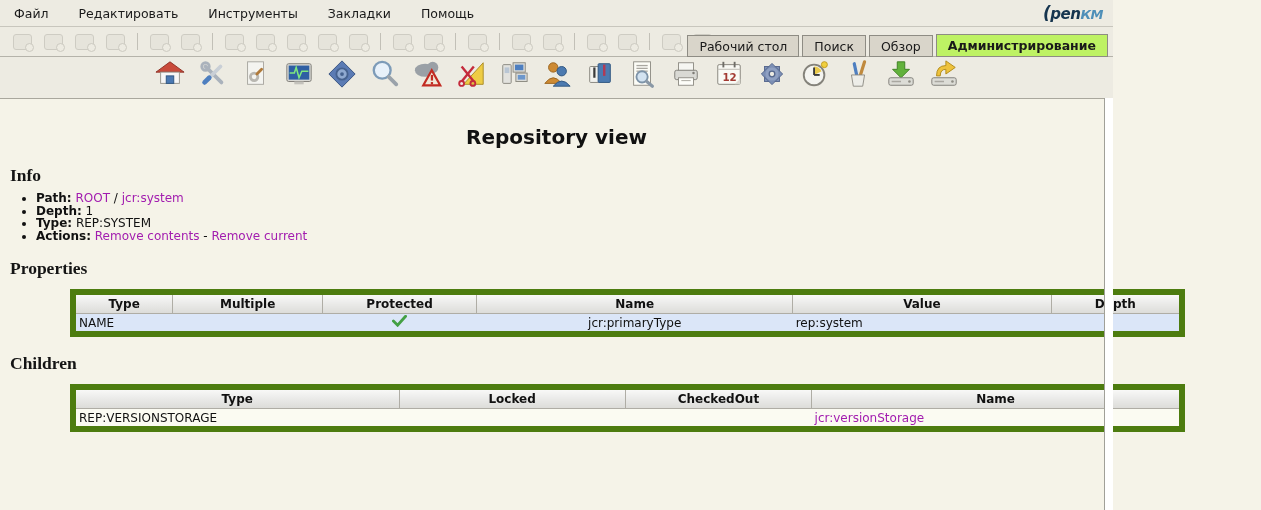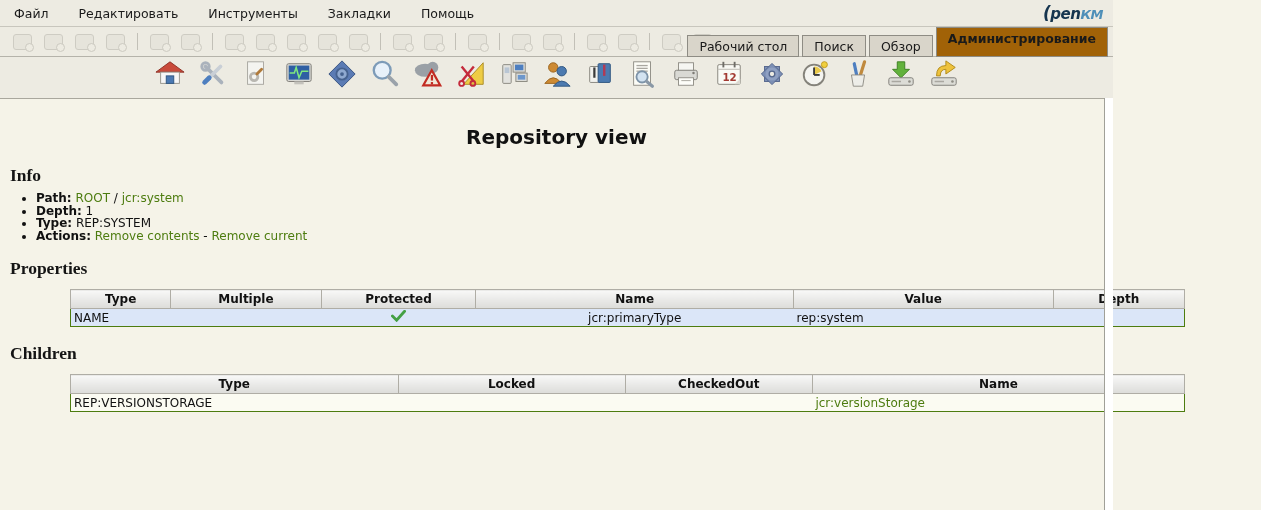"Администрирование" .tab.active { background: #a16207 -> #bef264; padding-bottom: 10px -> 3px }
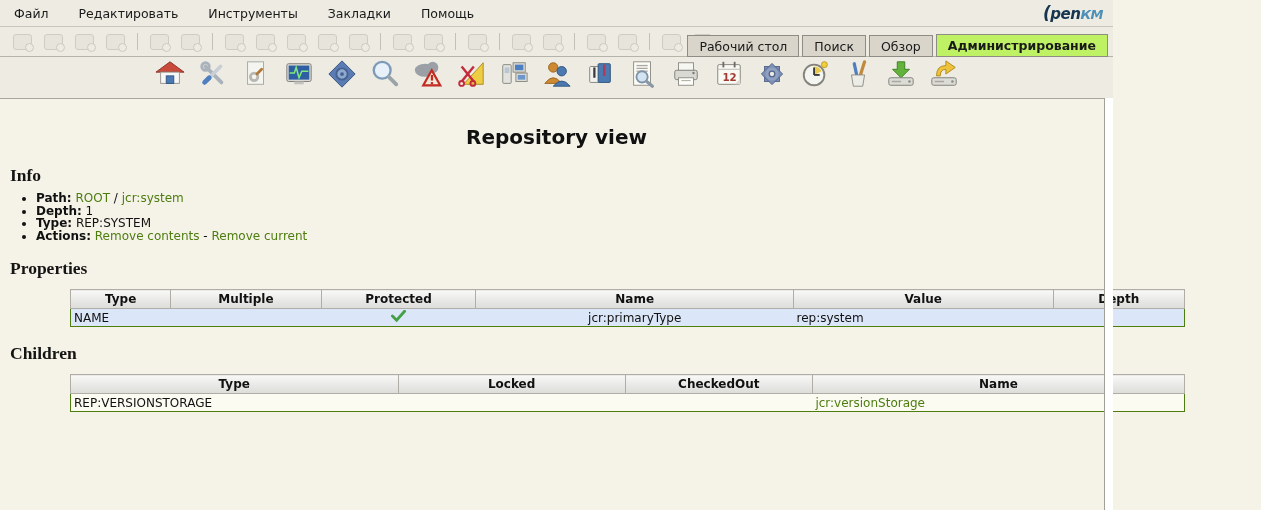"ROOT" a.lnk { color: #4d7c0f -> #a21caf }
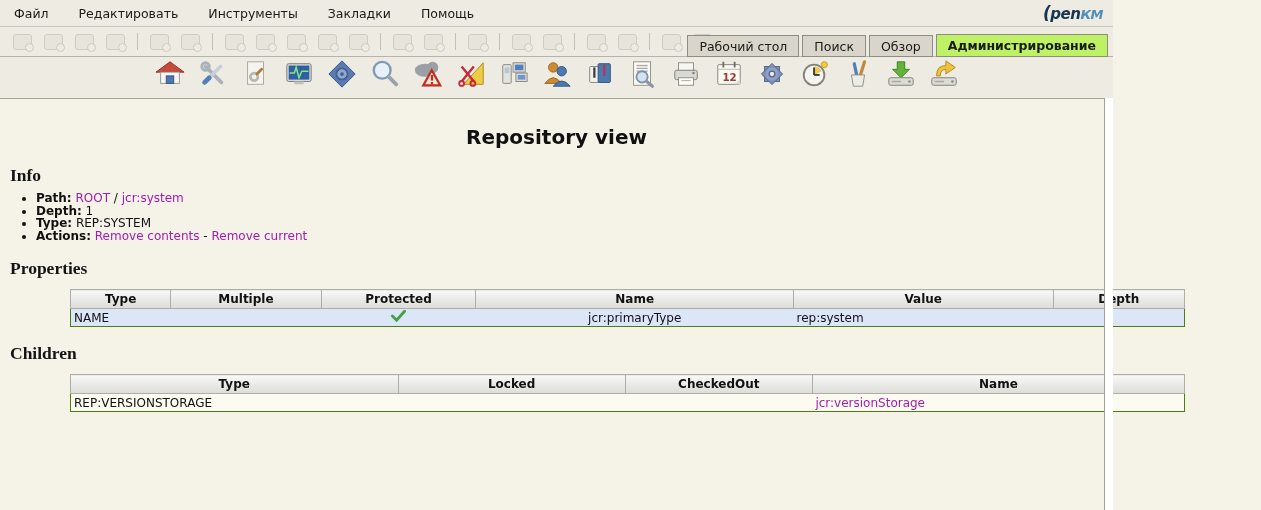"Type" table.grid { border: 1px solid #4d7c0f -> 6px solid #4d7c0f }
